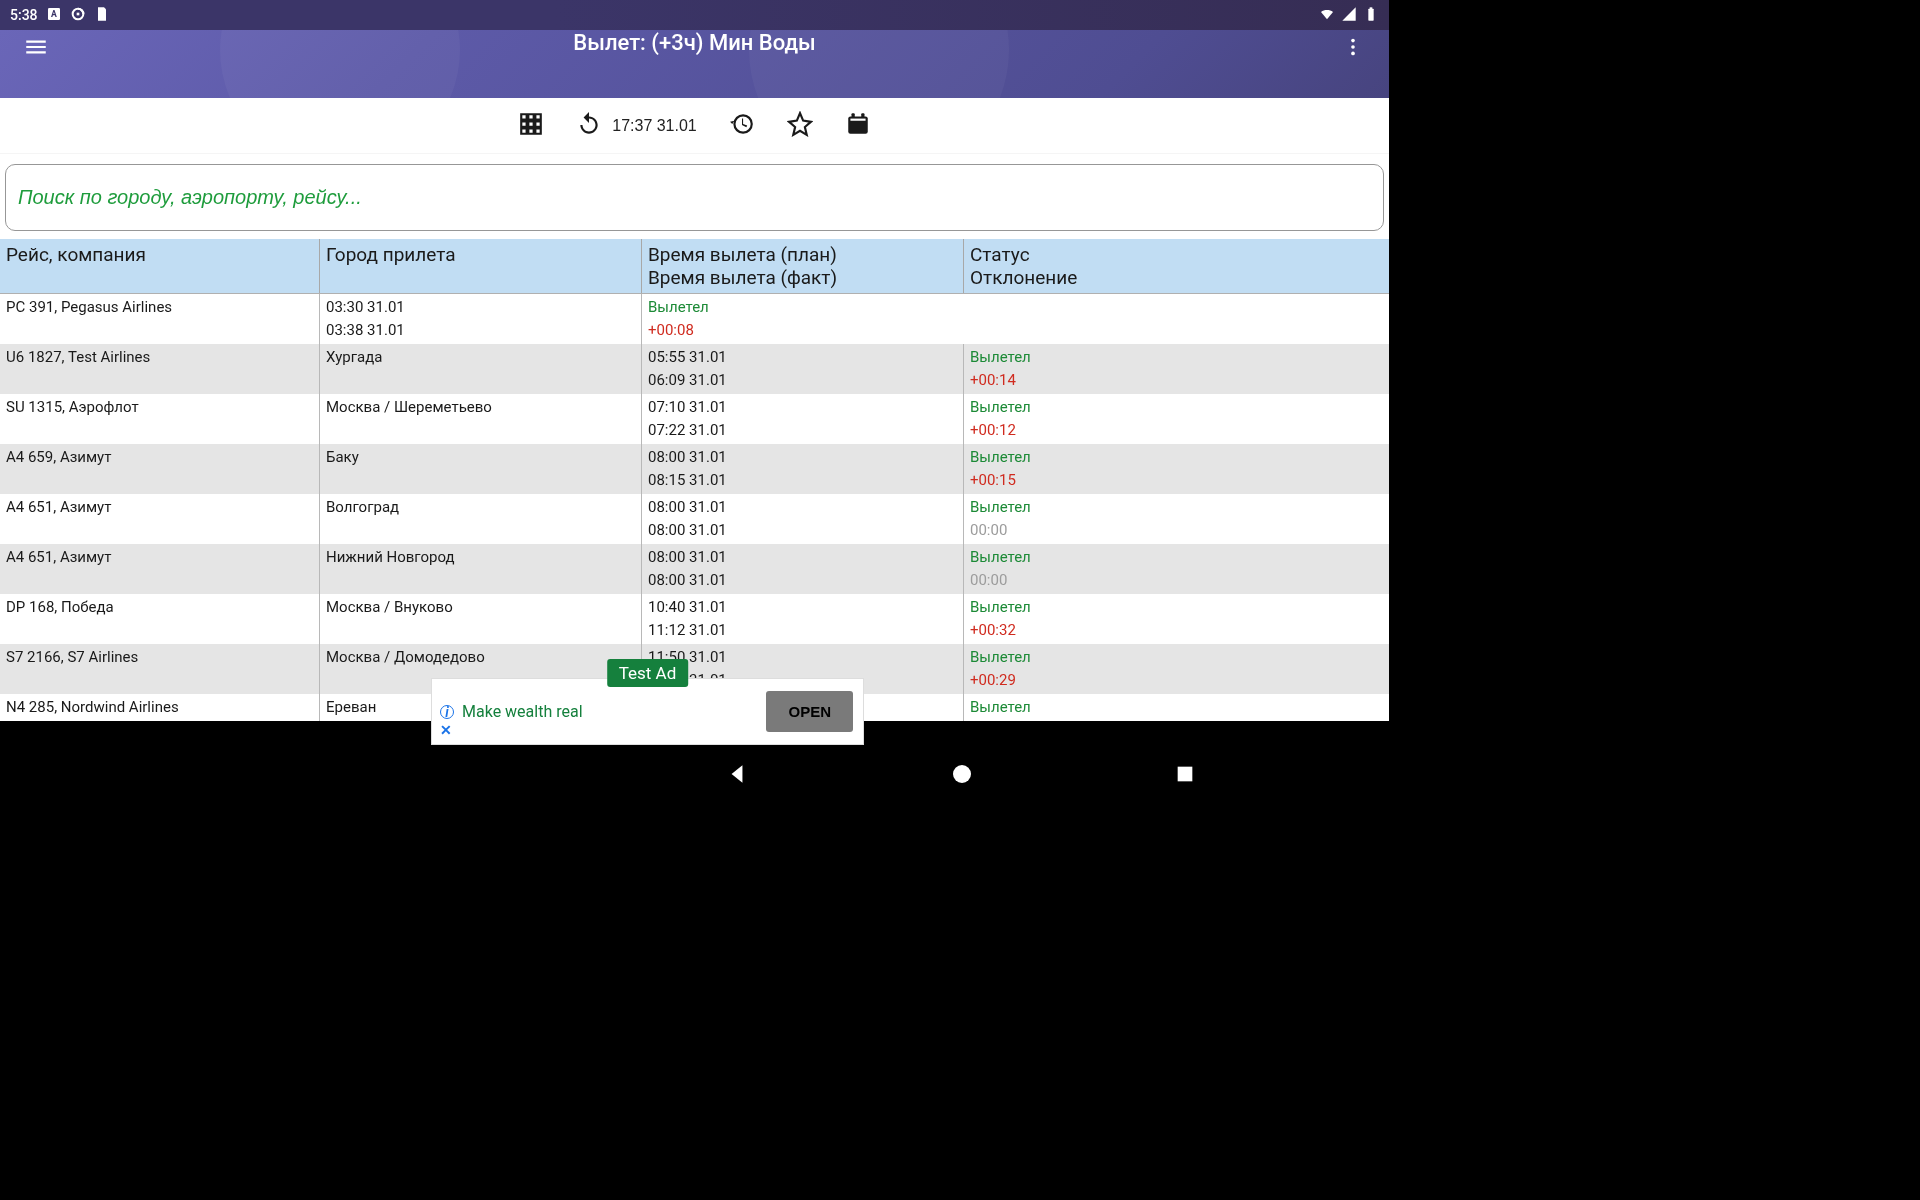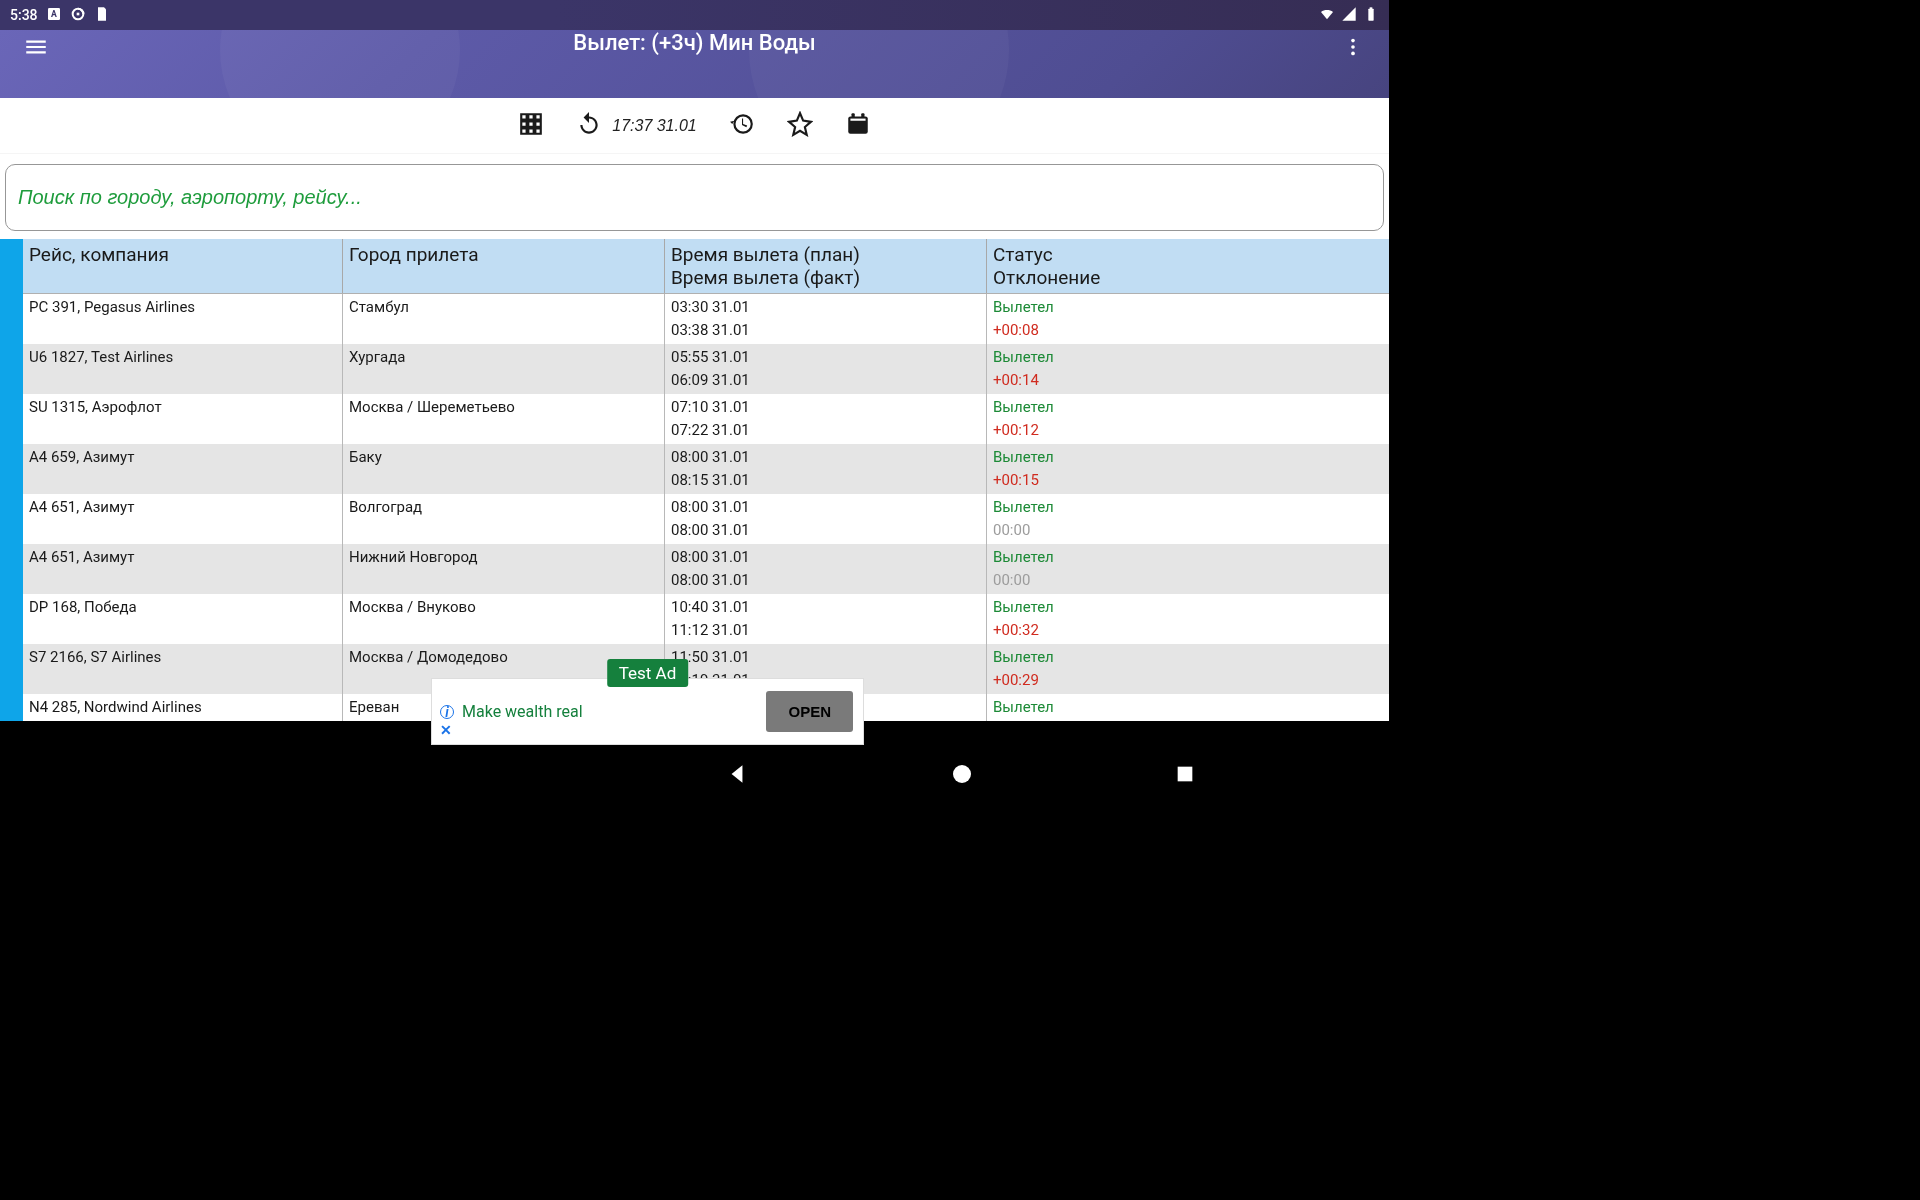"17:37 31.01" .toolbar .tbtn { font-style: italic -> none }
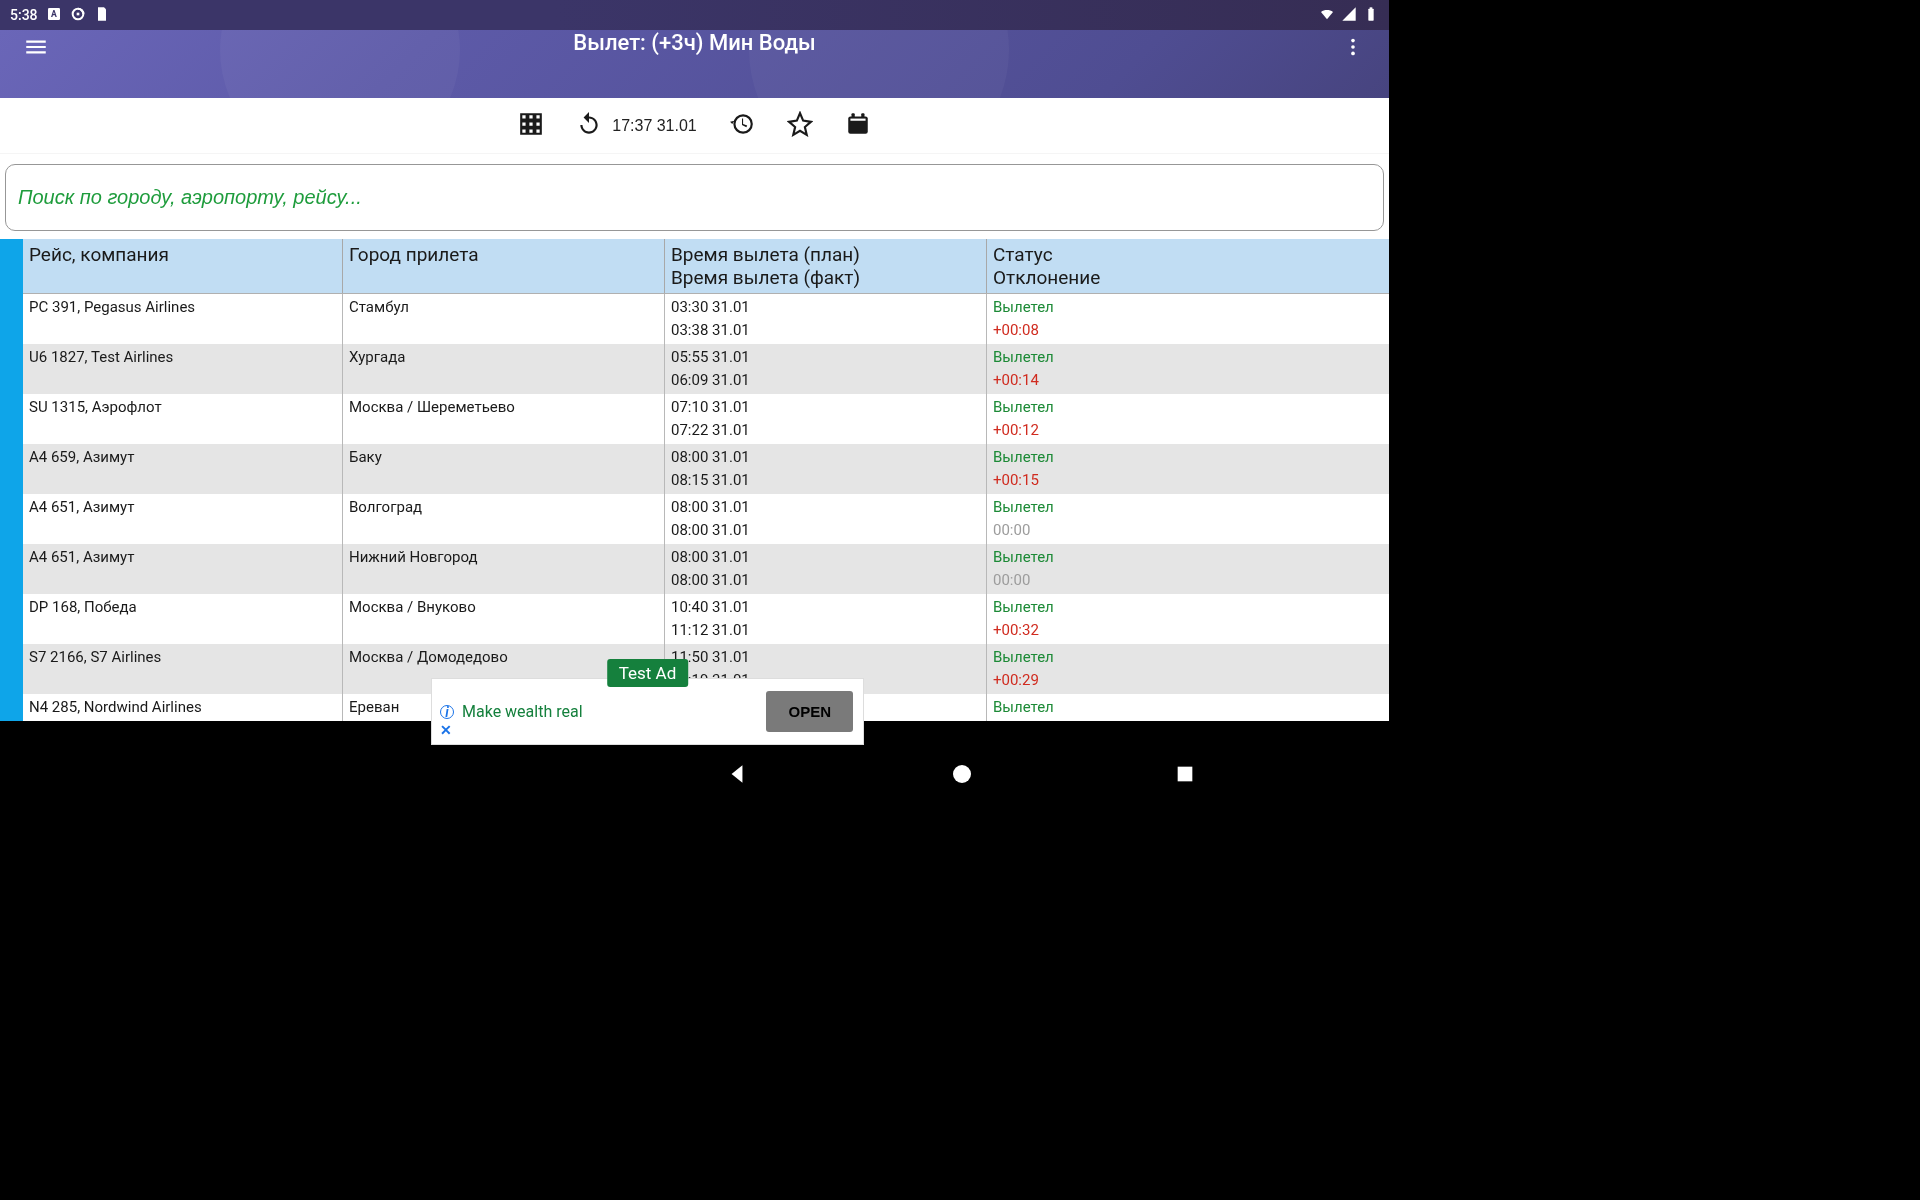"Рейс, компания" .table { padding-left: 23px -> none }
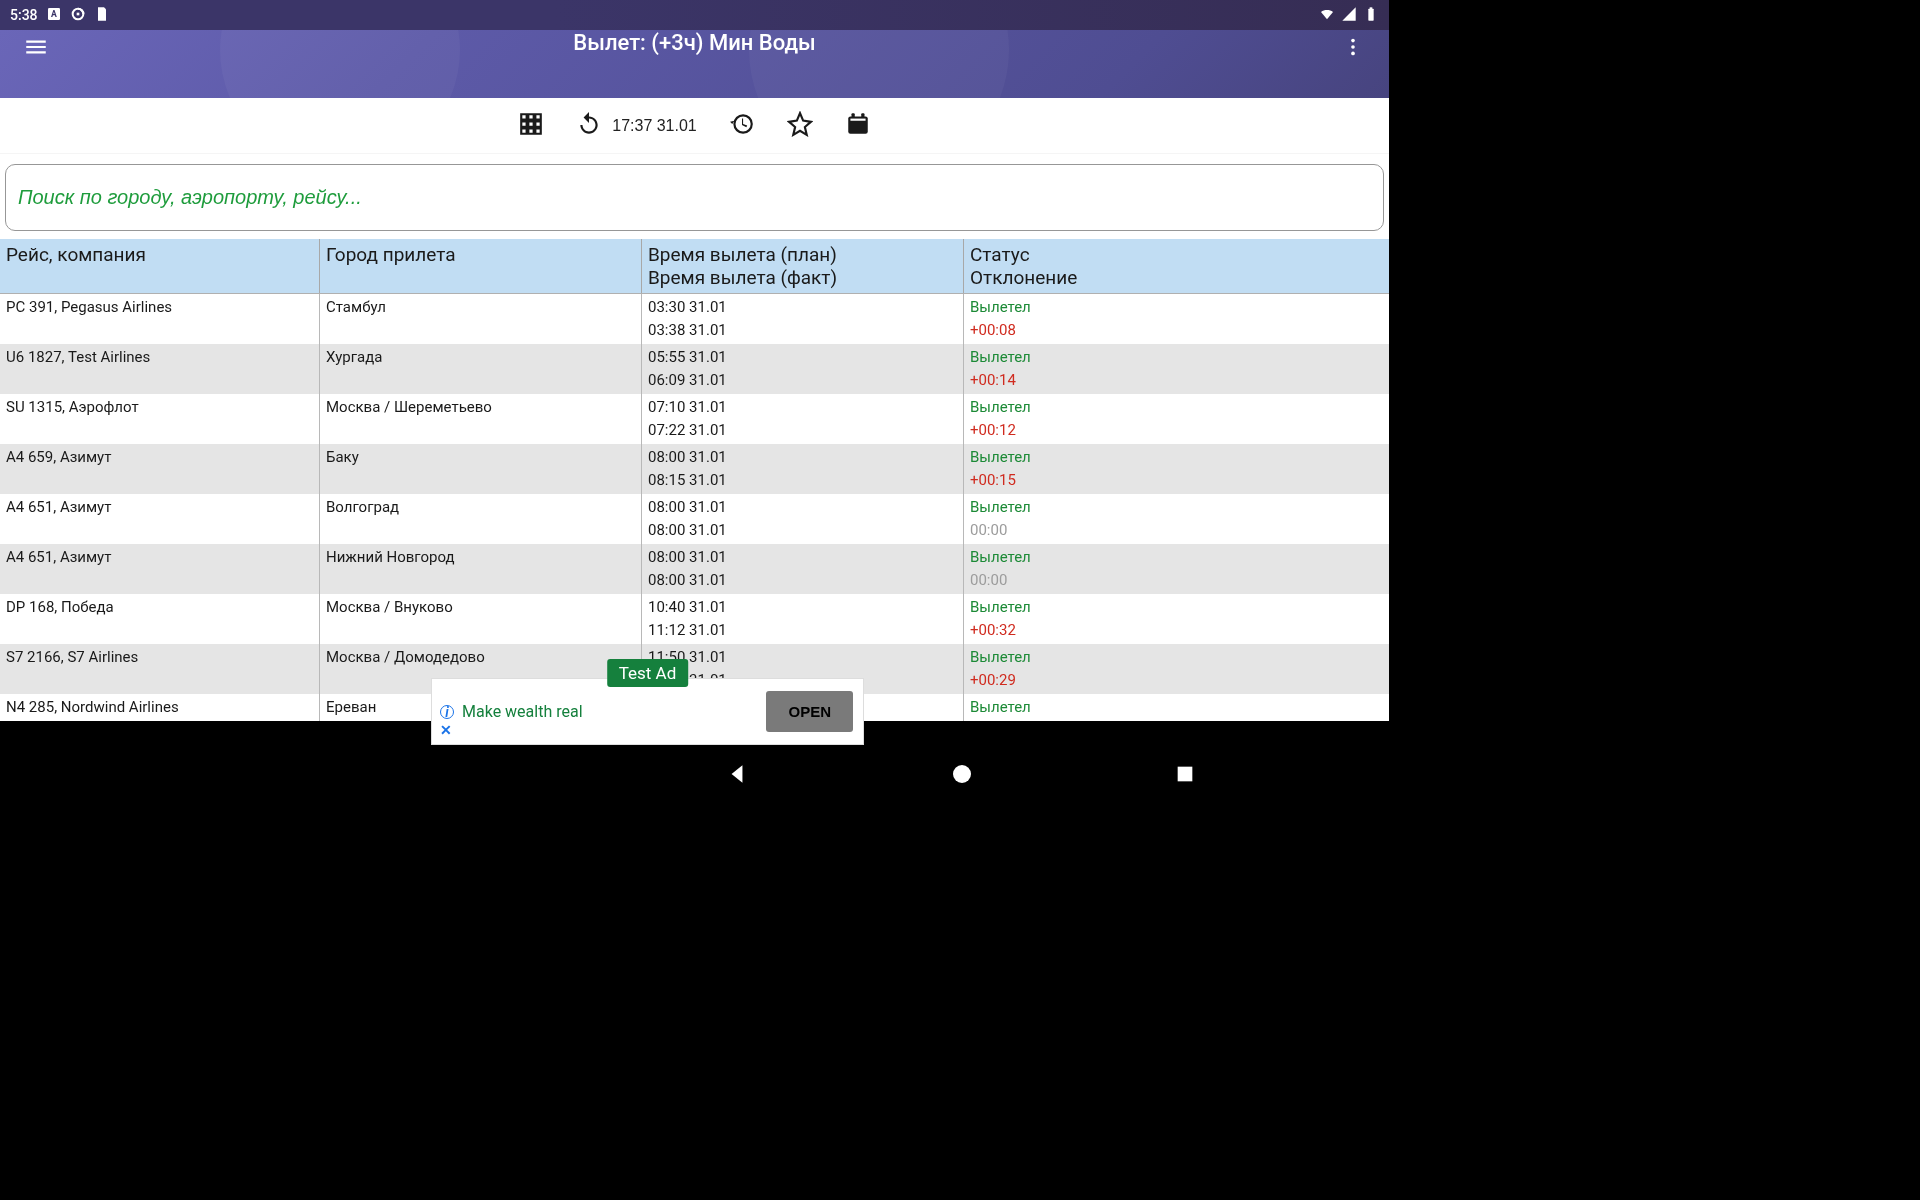"Стамбул" div.td-cell { html: <div>Стамбул</div> -> none }
